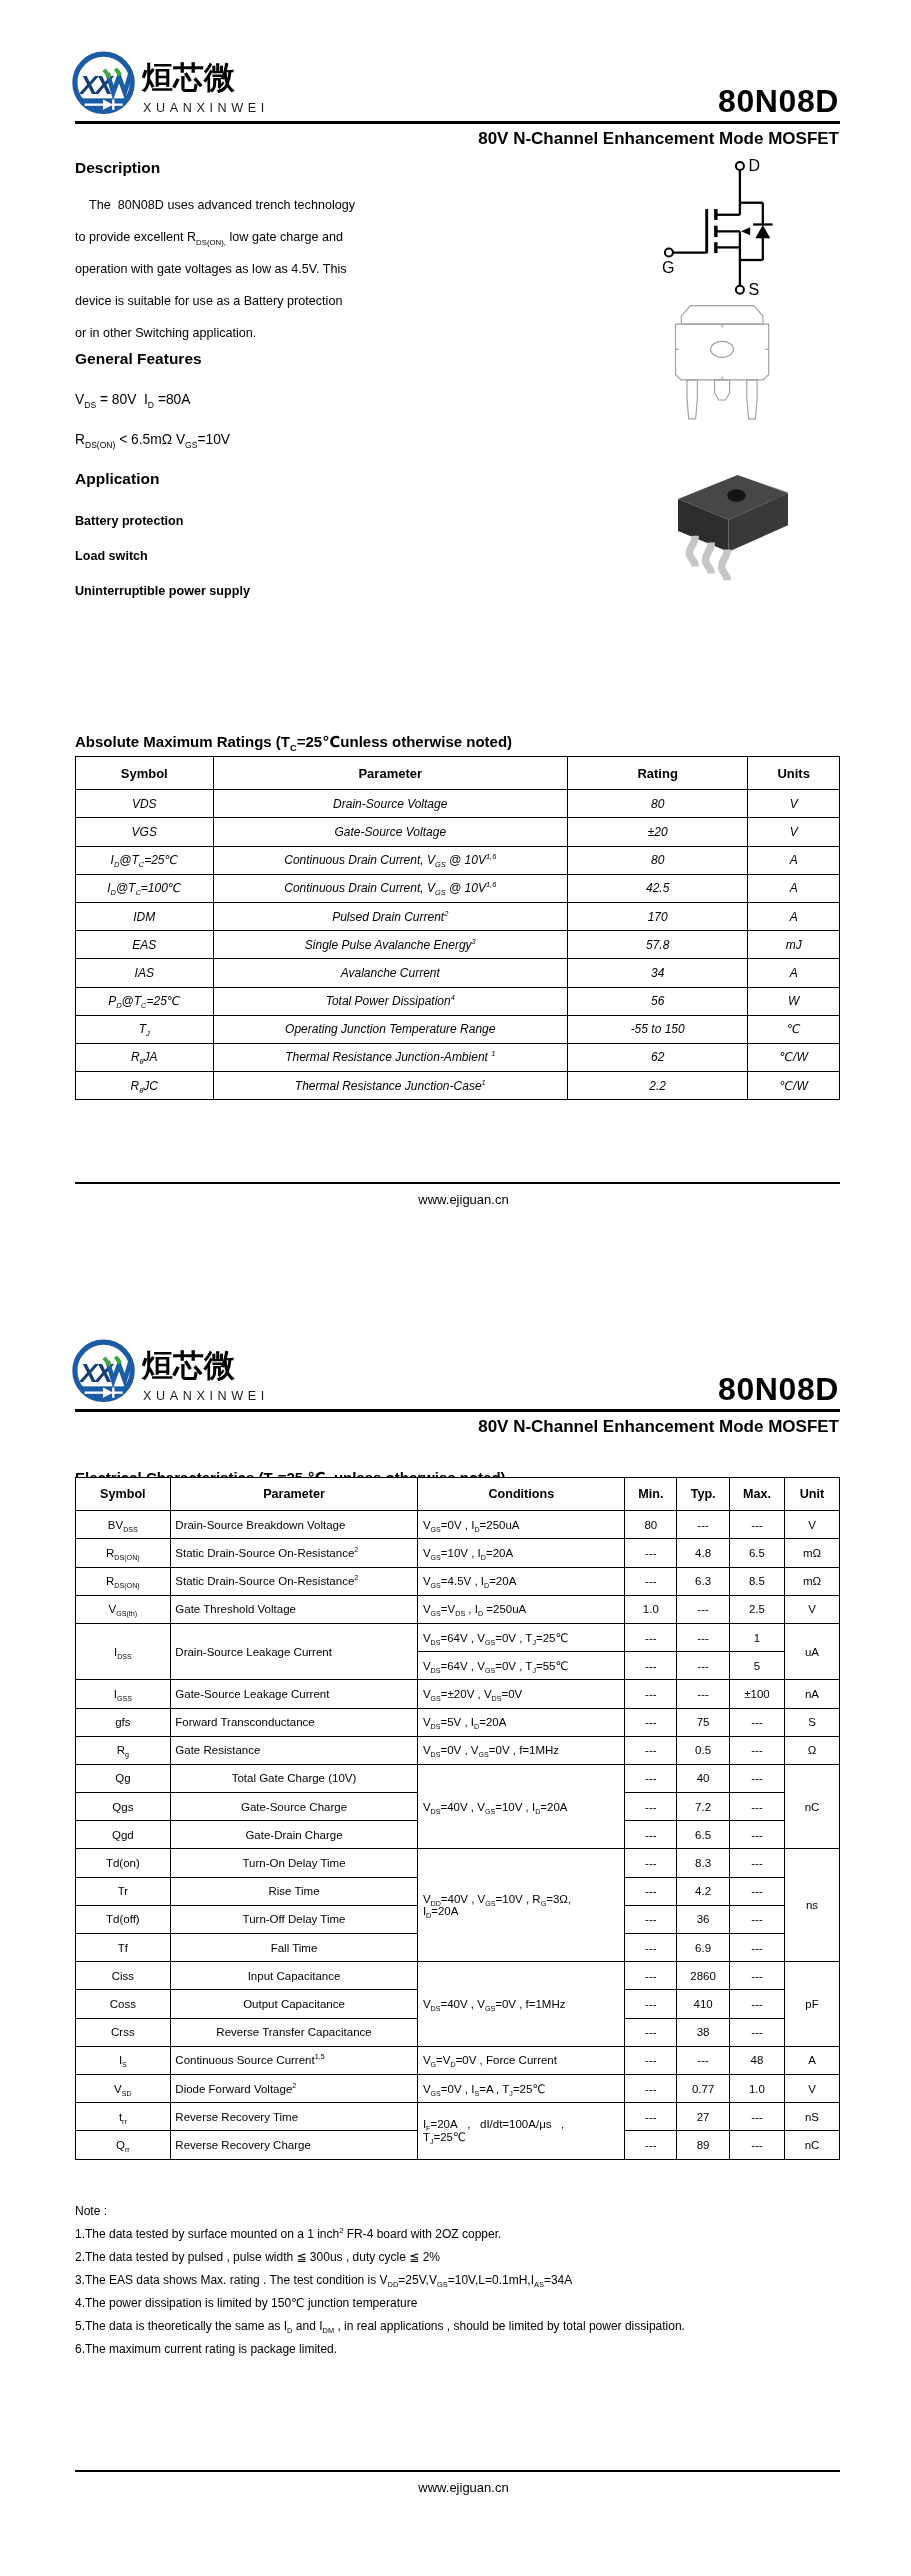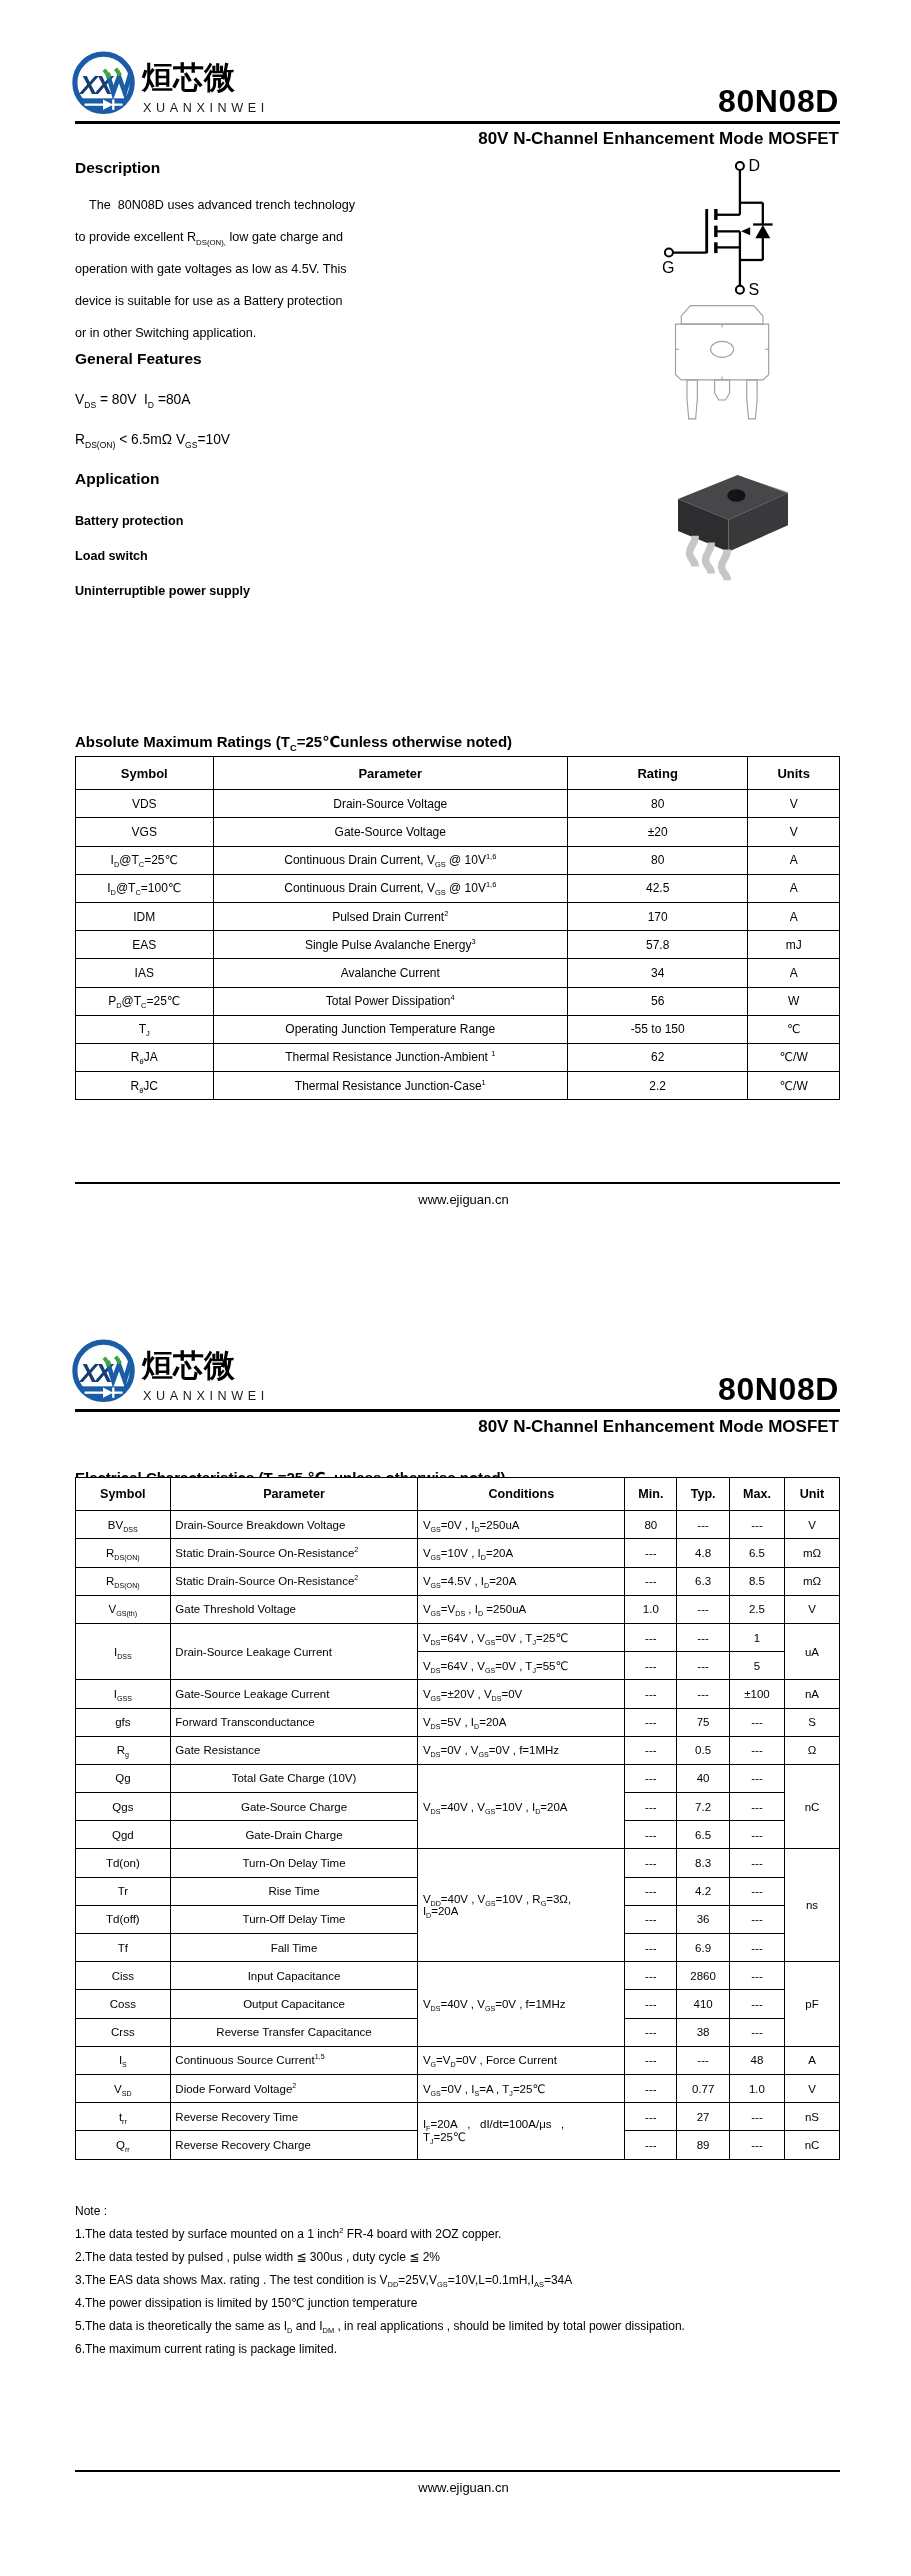"VDS" .amr-table td { font-style: none -> italic }
